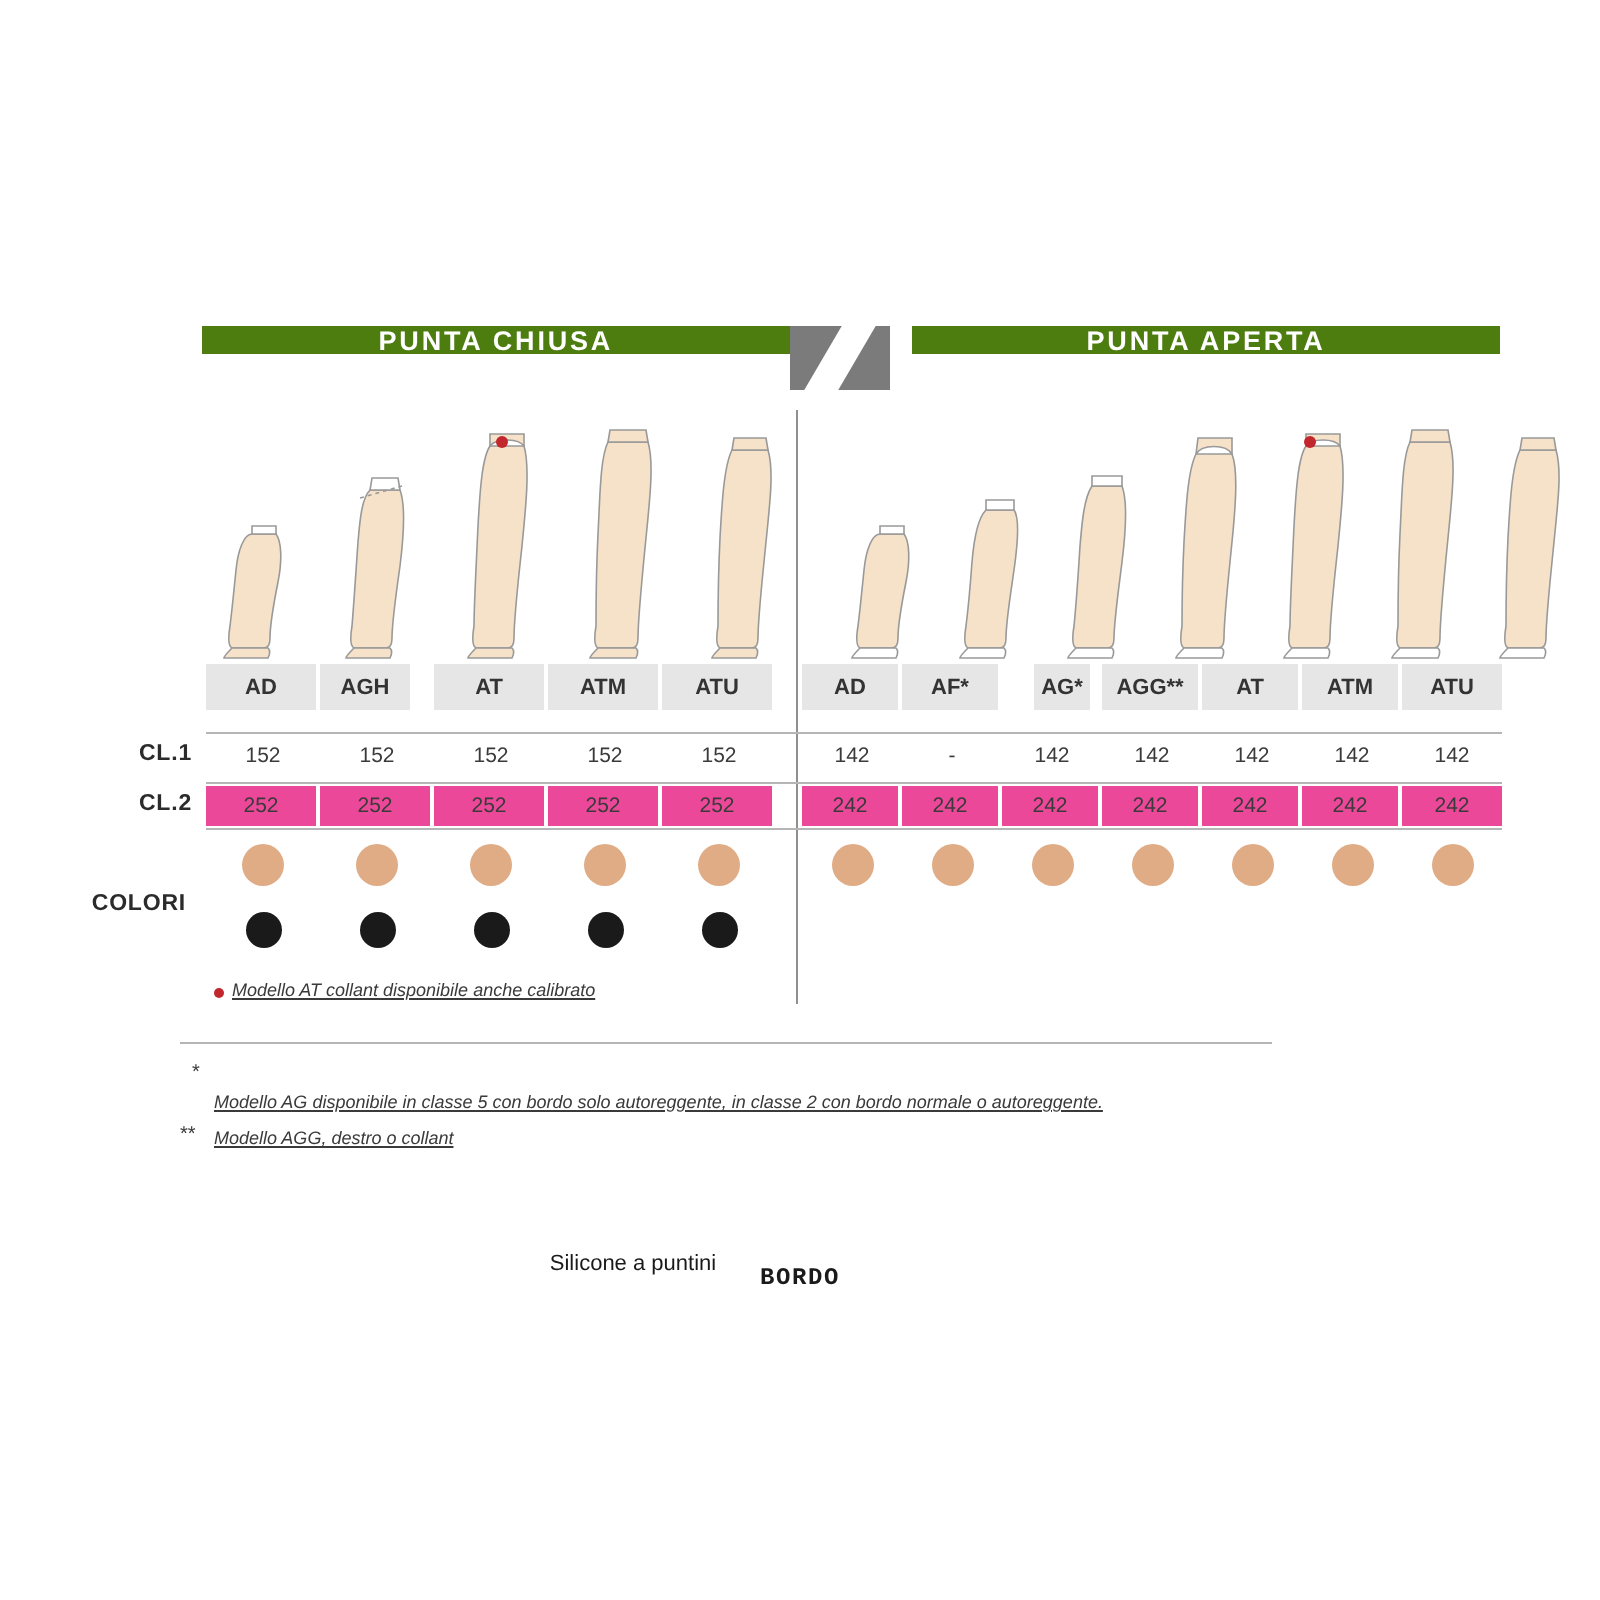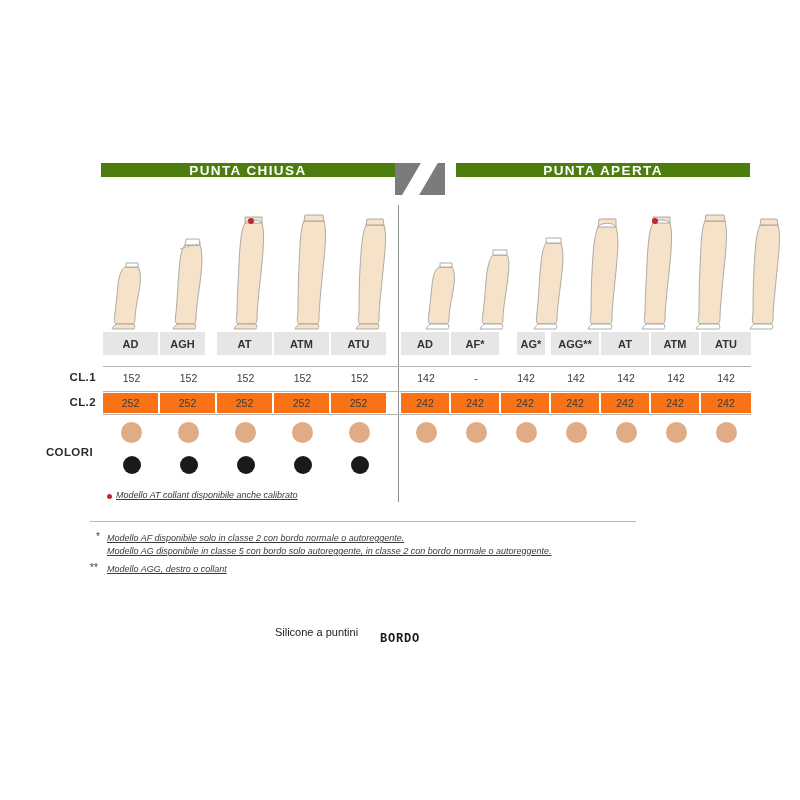"252" .cl2-cell { background: #f97316 -> #ec4899 }
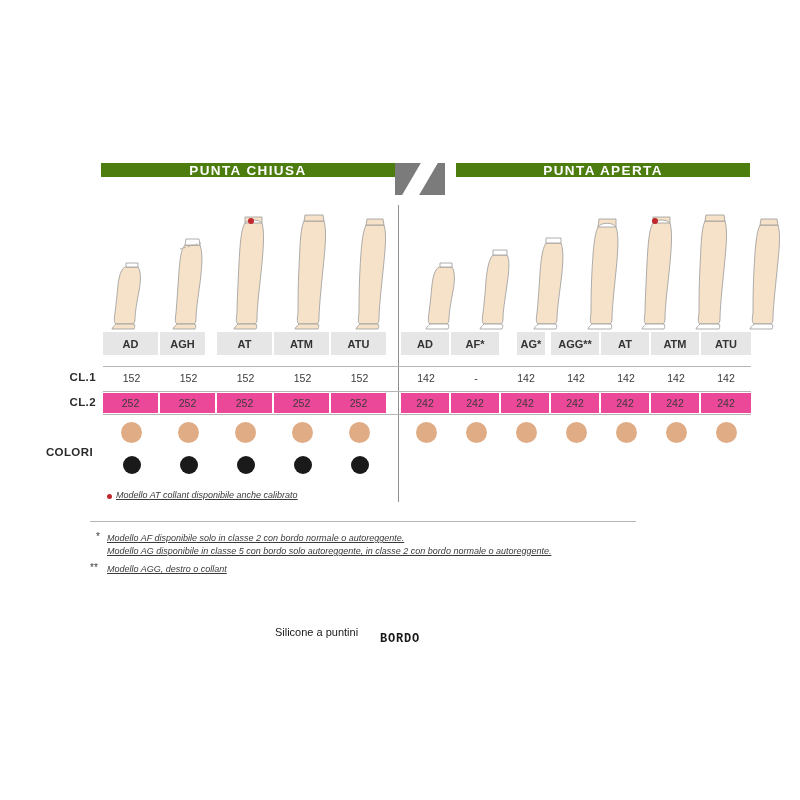"Modello AF disponibile solo in" div.note { html: <div>Modello AF disponibile solo in classe 2 con bordo normale o autoreggente.</div> -> none }
